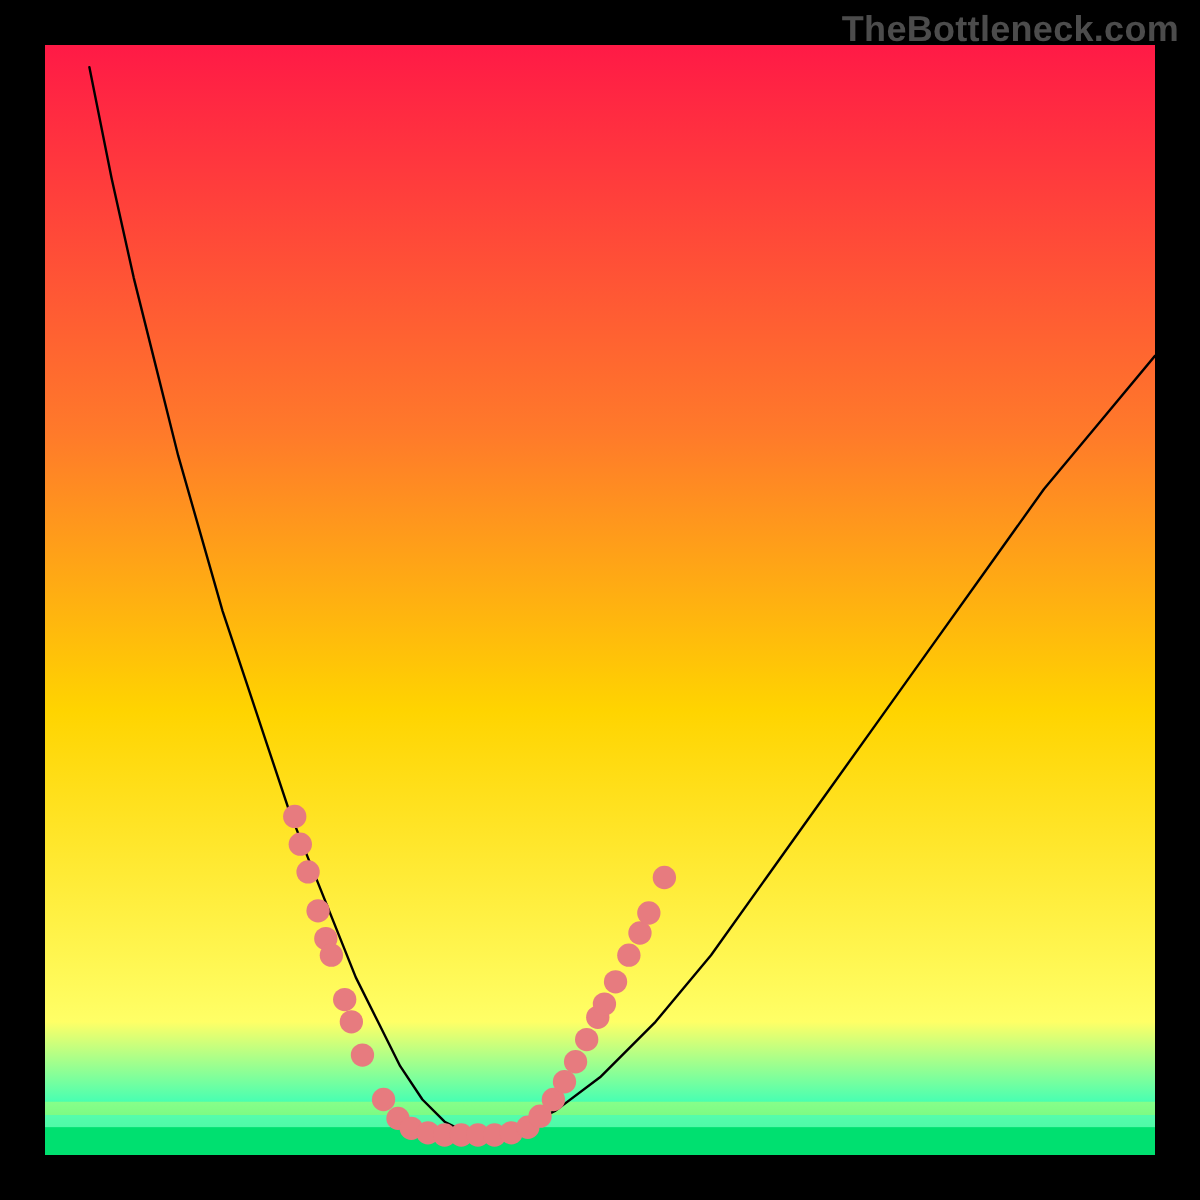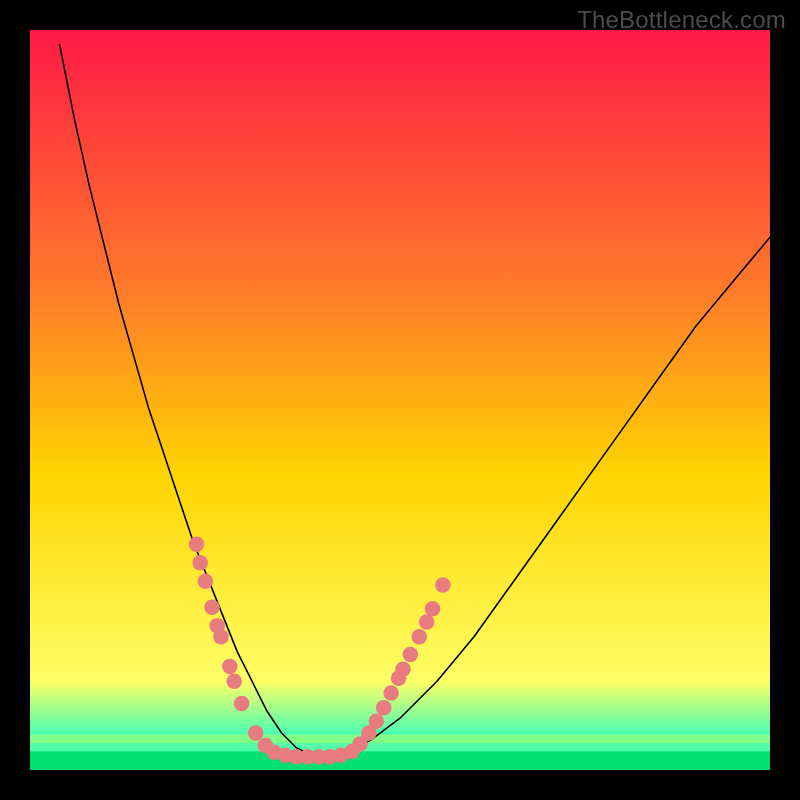"TheBottleneck.com" .watermark { font-weight: 400 -> 700 }
